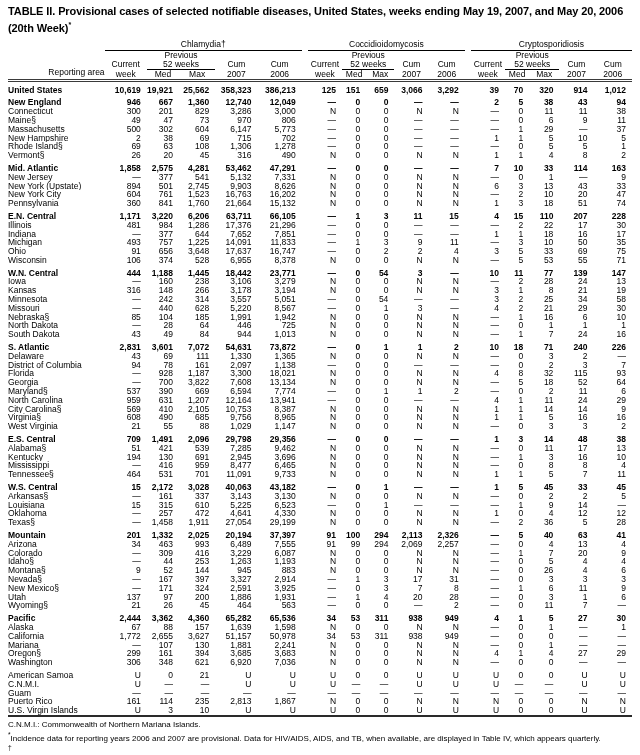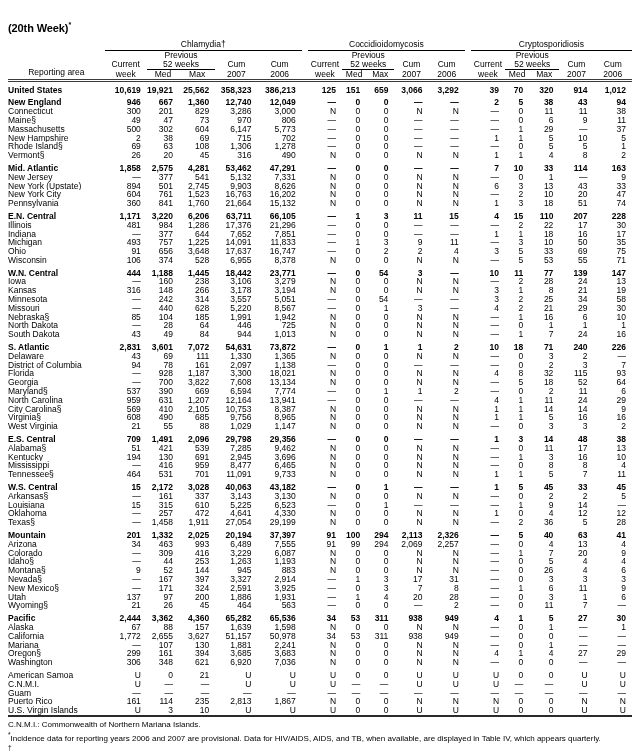"TABLE II. Provisional cases of" span { html: none -> <span>TABLE II. Provisional cases of selected notifiable diseases, United States, weeks ending May 19, 2007, and May 20, 2006</span> }
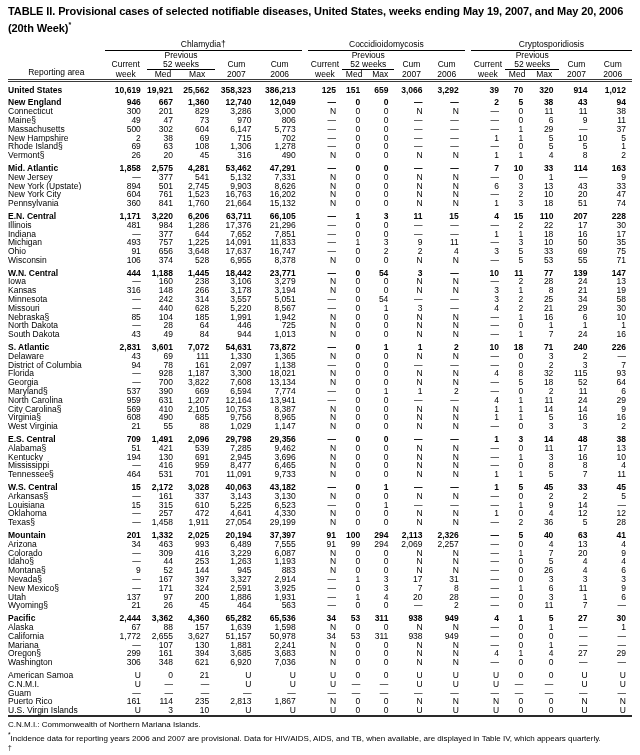"Reporting area" th.area-h { text-align: center -> right }
